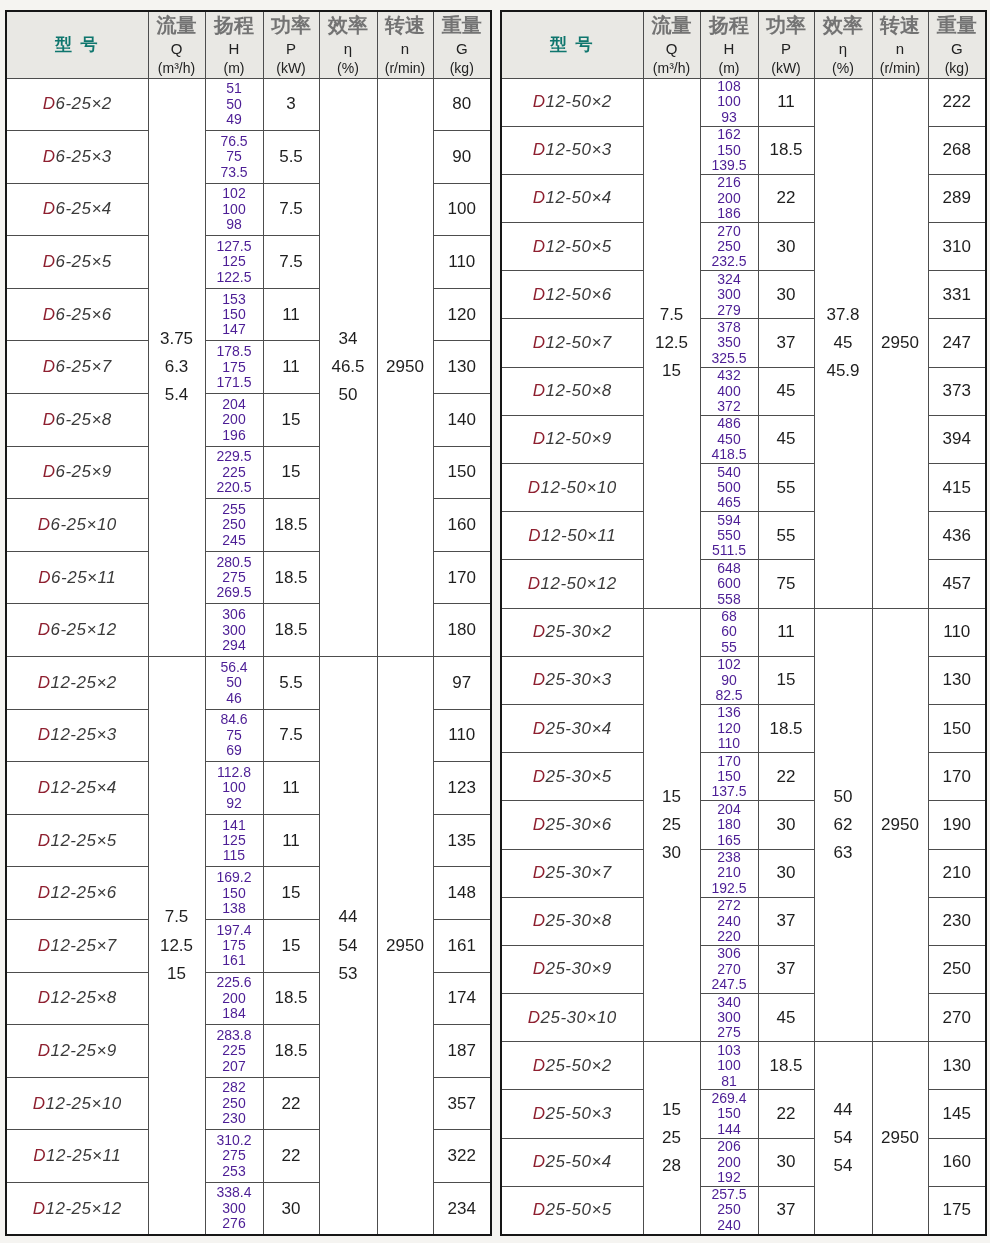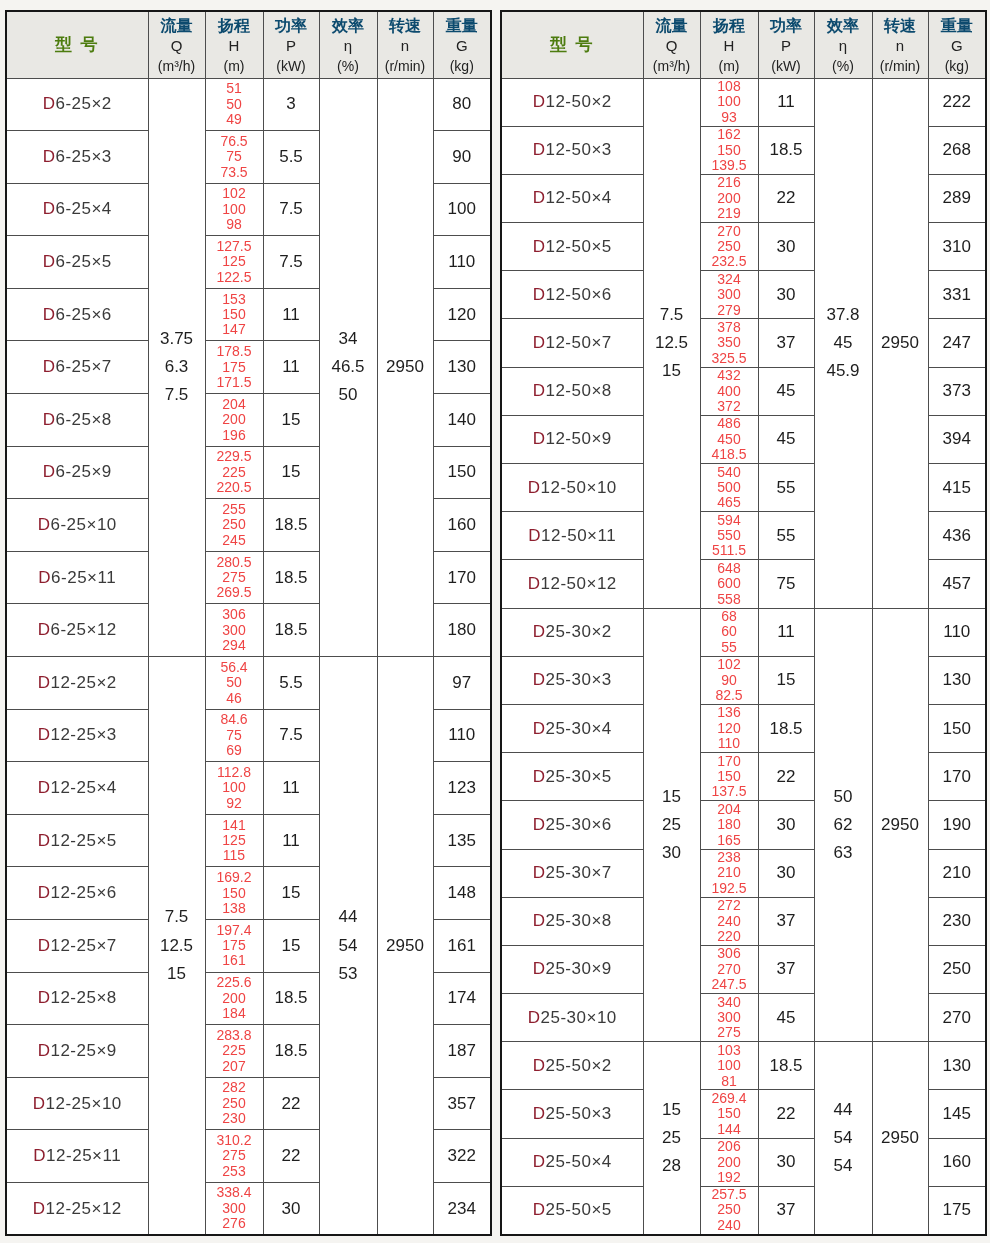"流量" .h-cn { color: #0c4a6e -> #737373; font-size: 16px -> 20px }
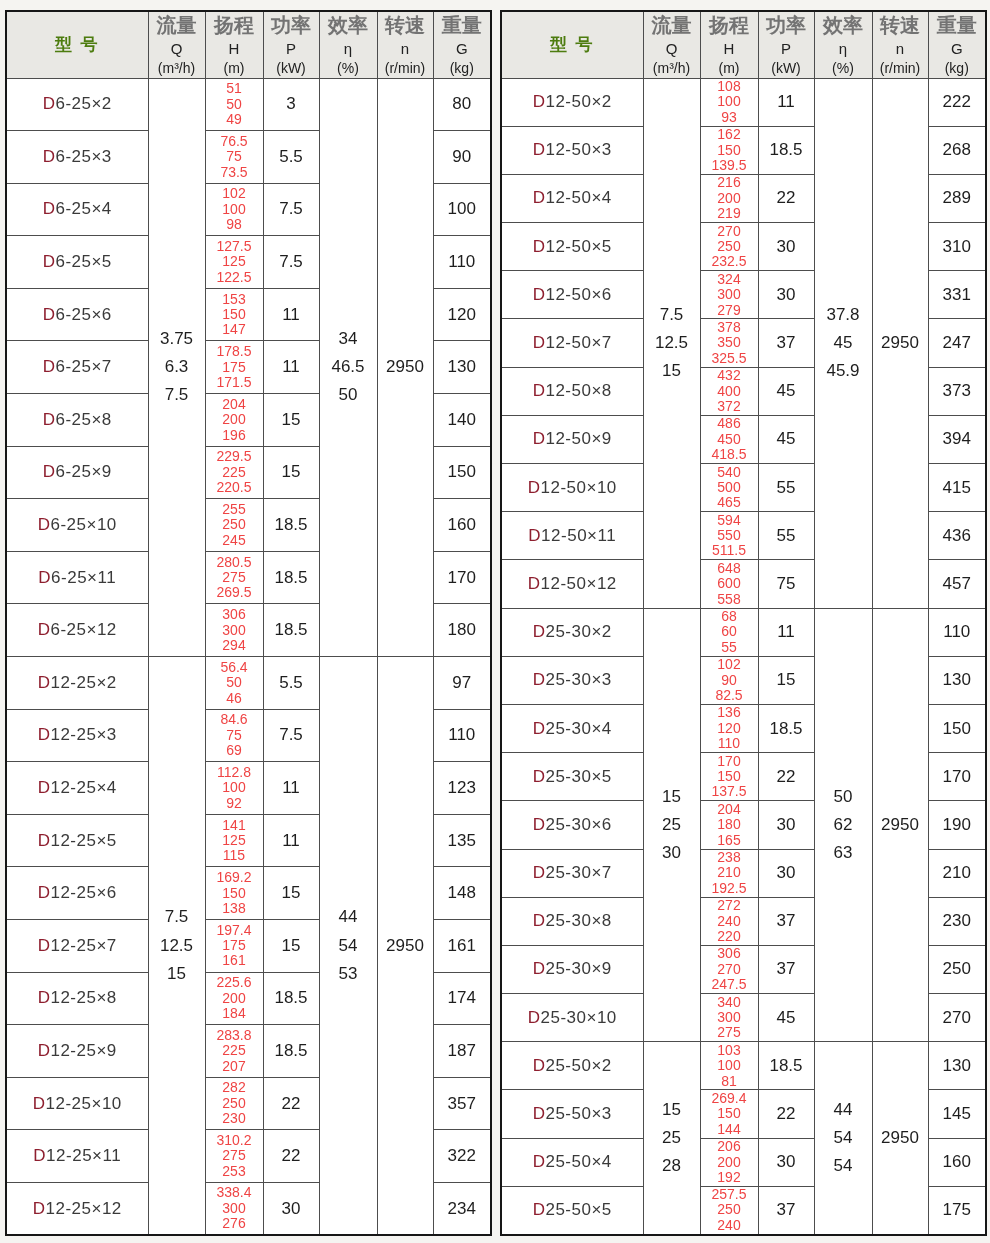"型 号" .model-h { color: #4d7c0f -> #0f766e }
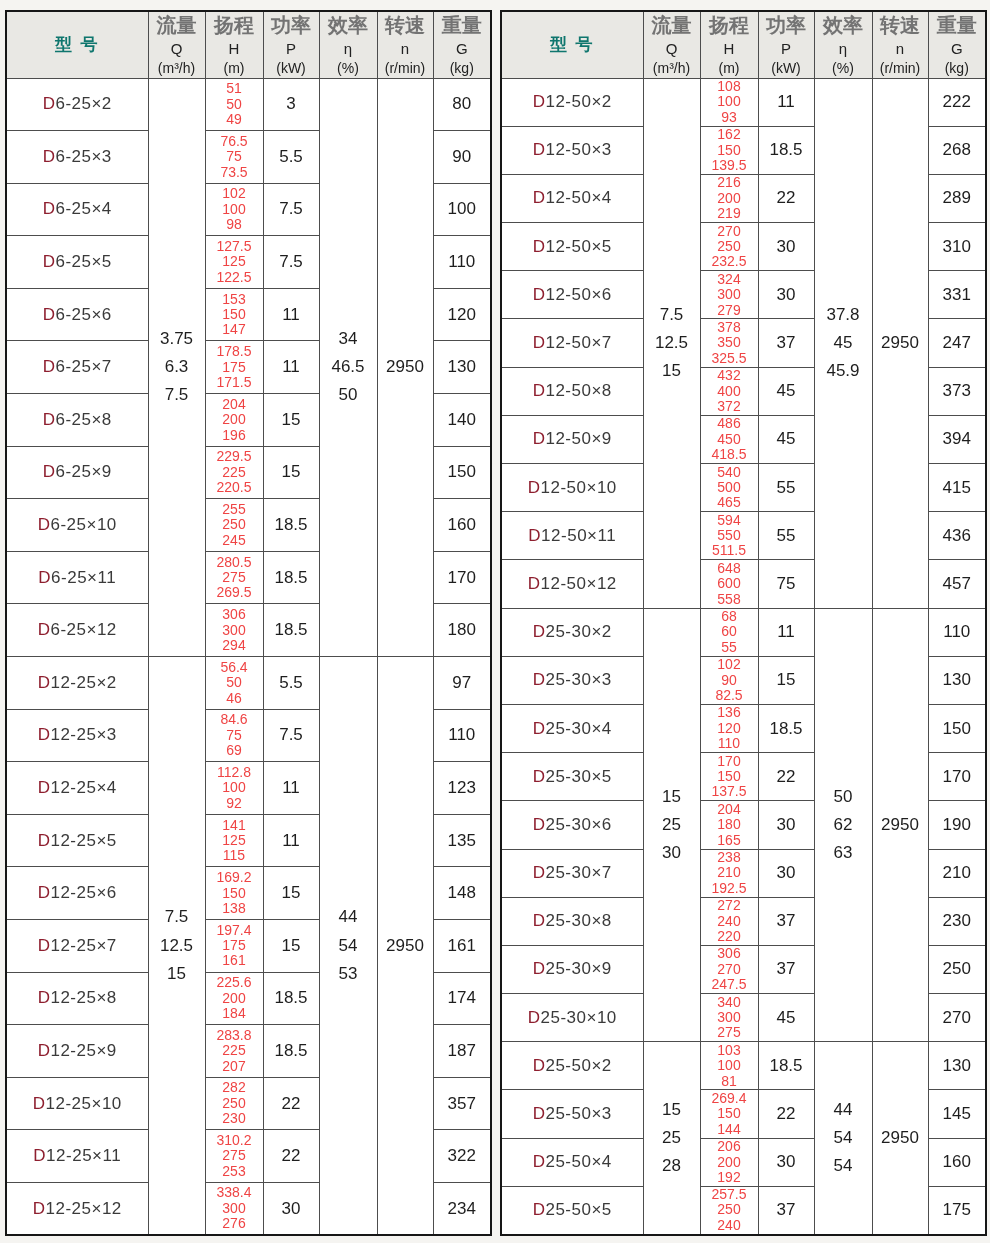"51" td.hvals { color: #ef4444 -> #4c1d95 }
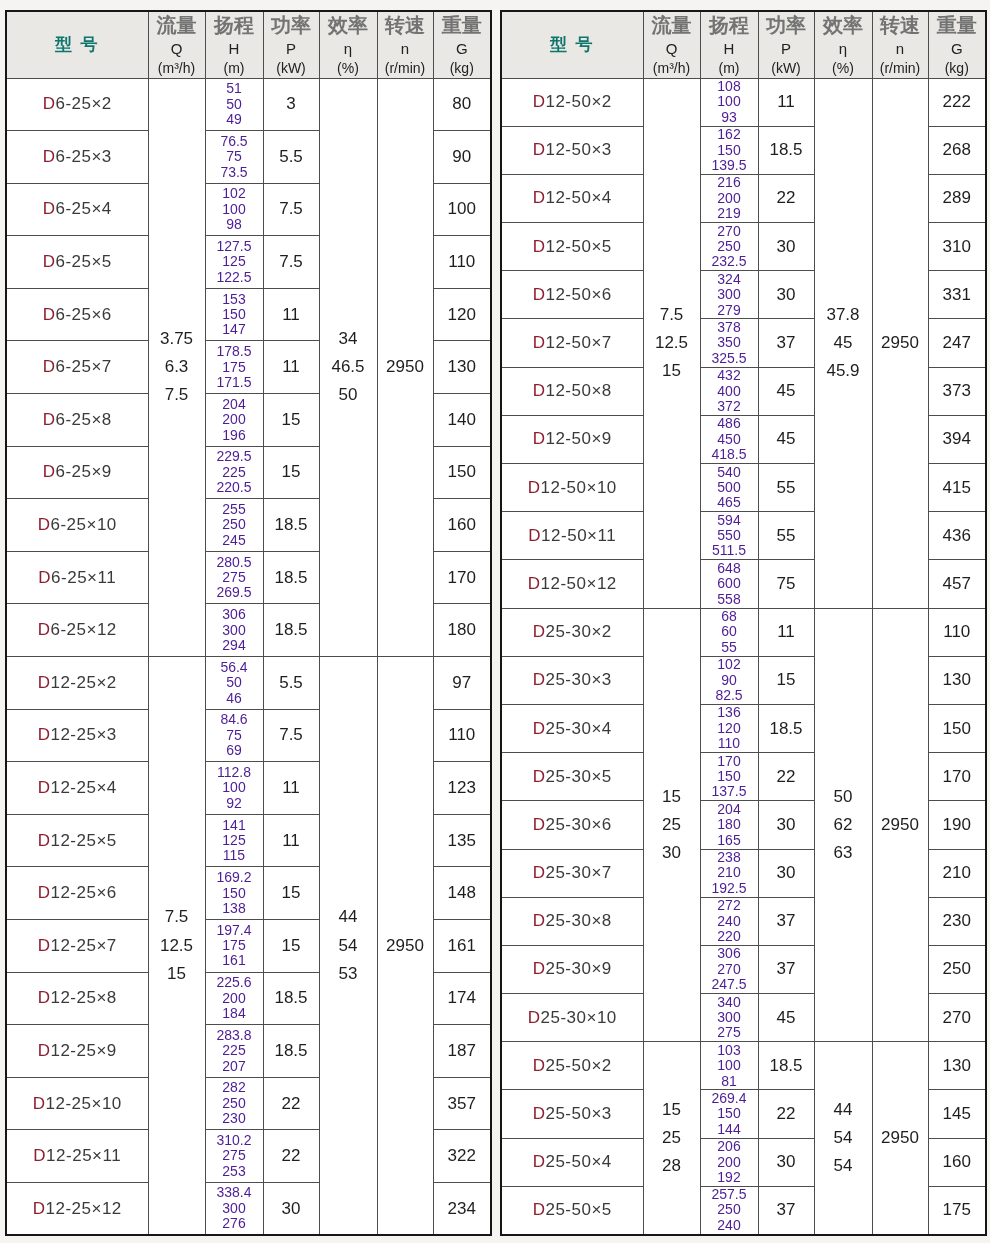"D6-25×2" td.model { font-style: none -> italic }
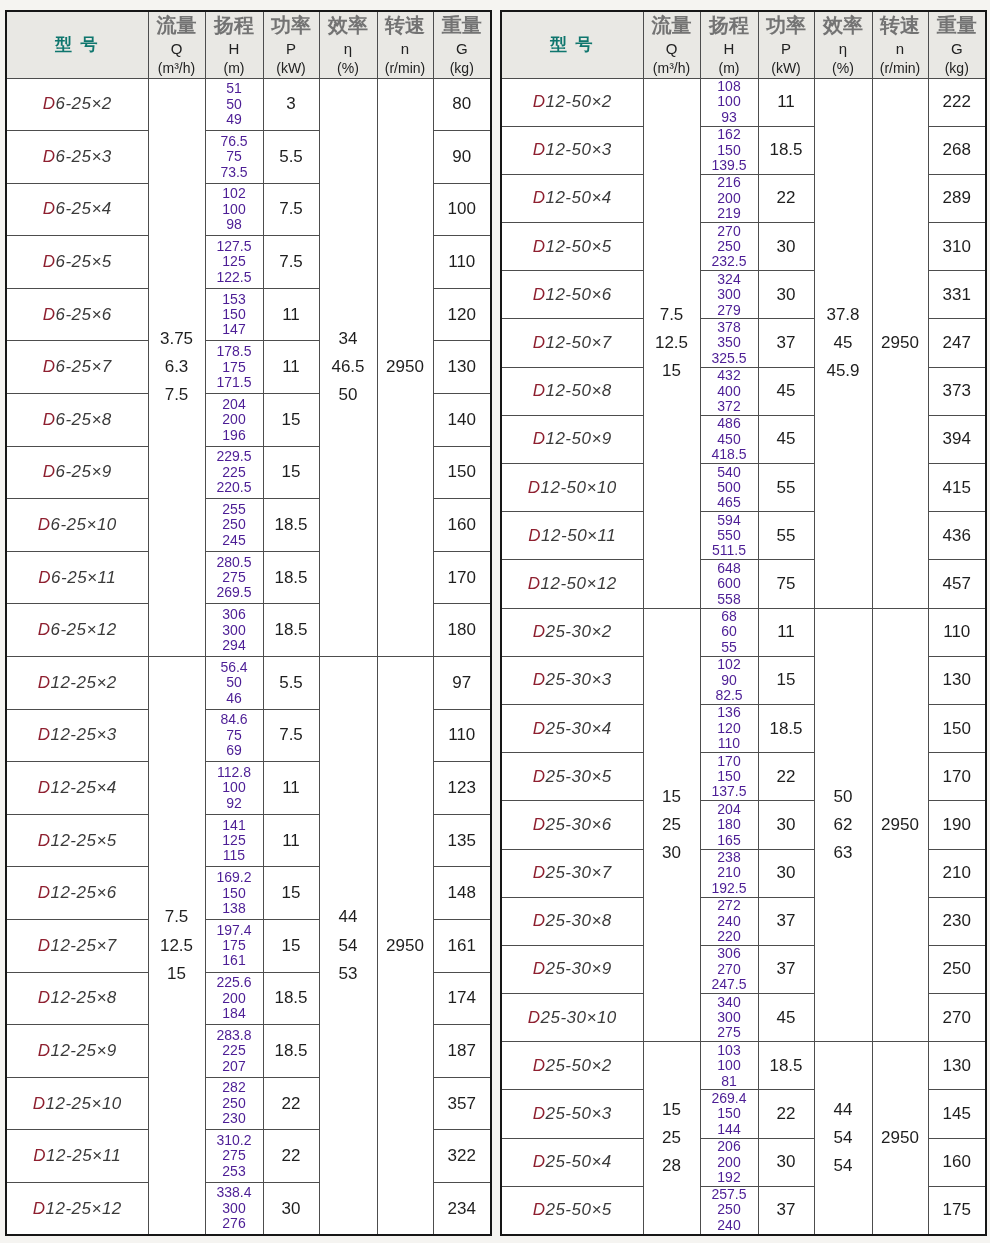"216" td.hvals { text: 219 -> 186 }
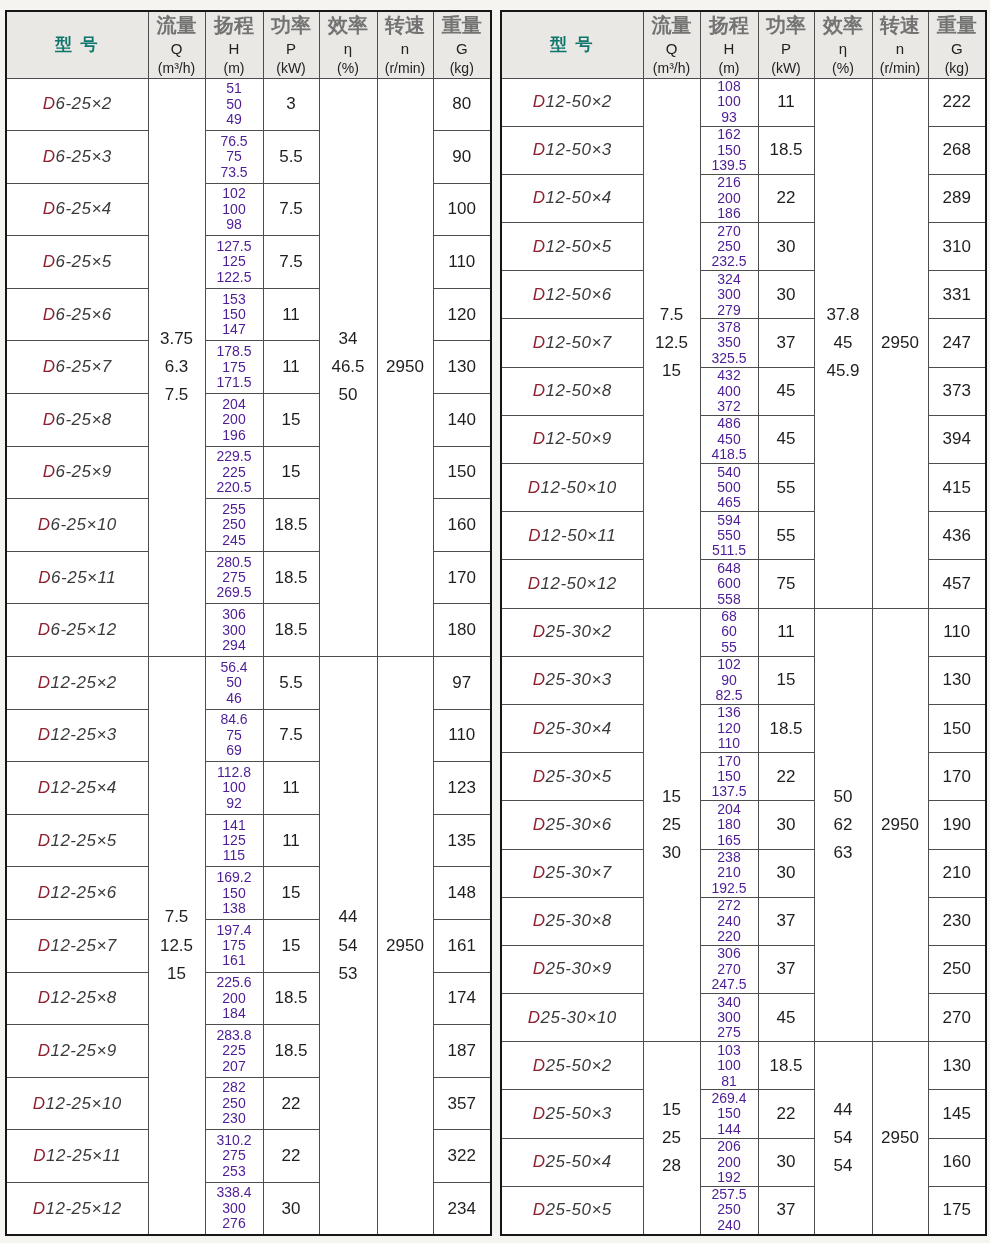"3.75" td.gcell { text: 7.5 -> 5.4 }
